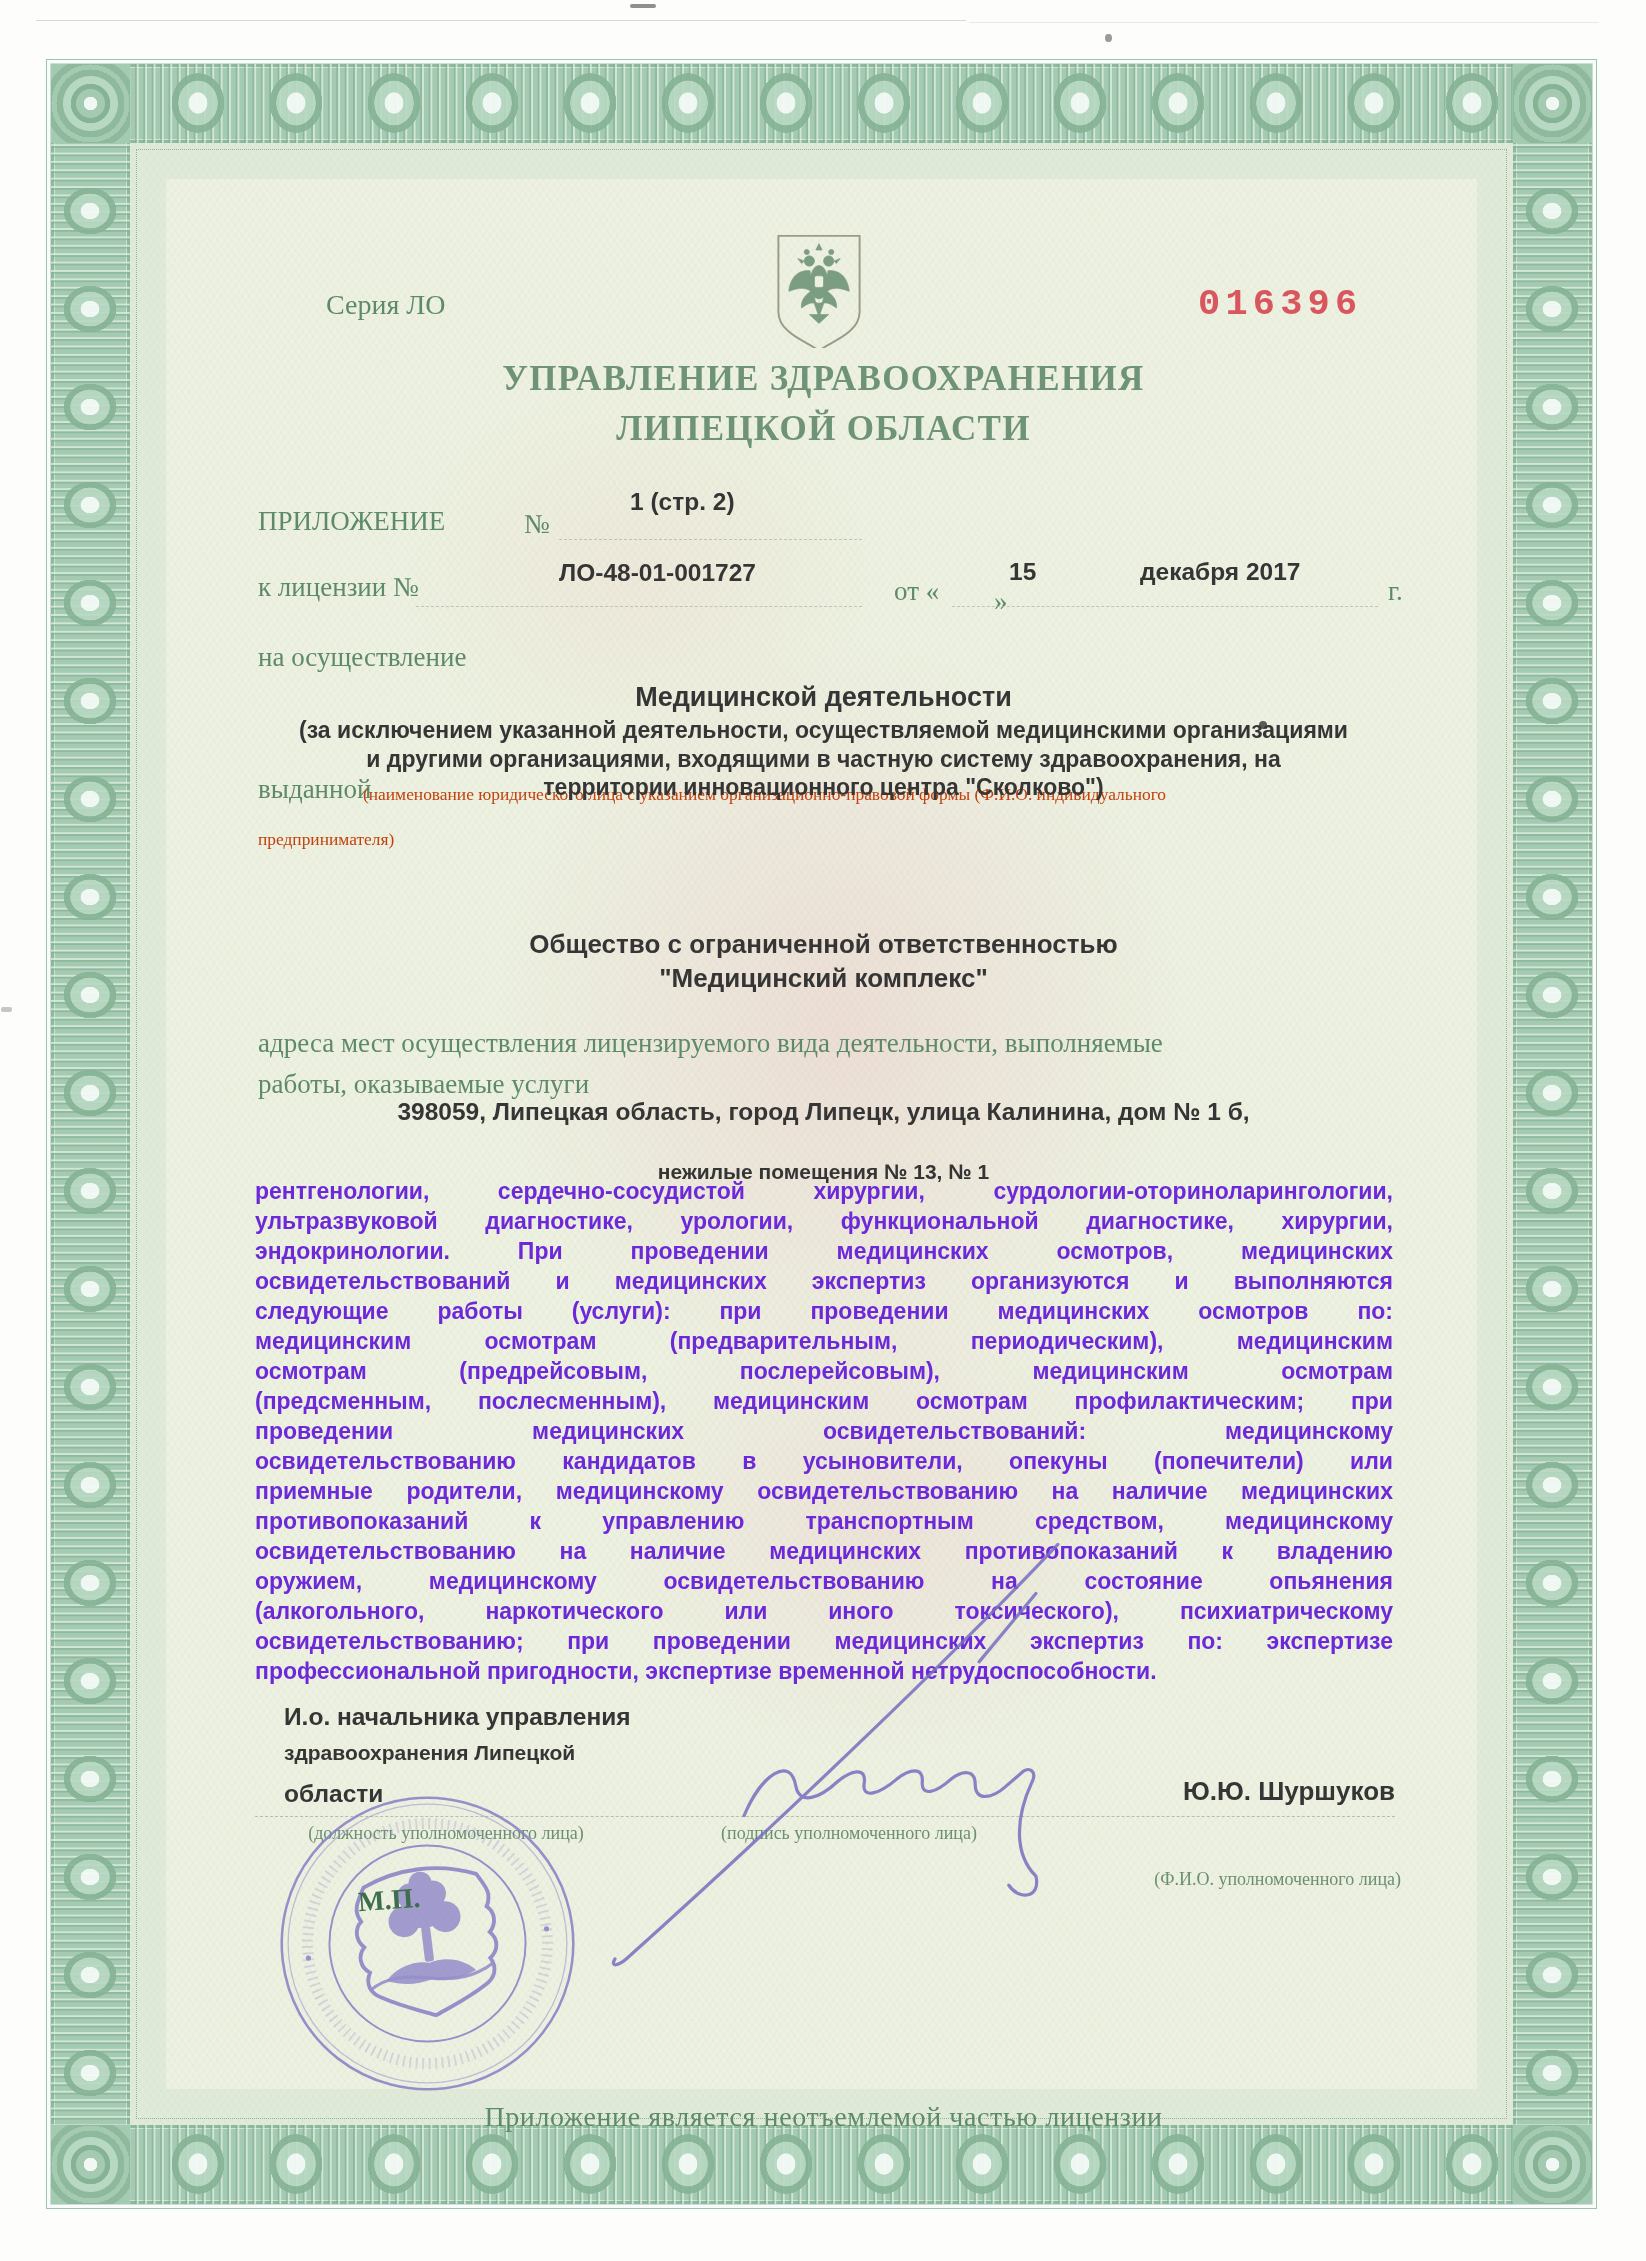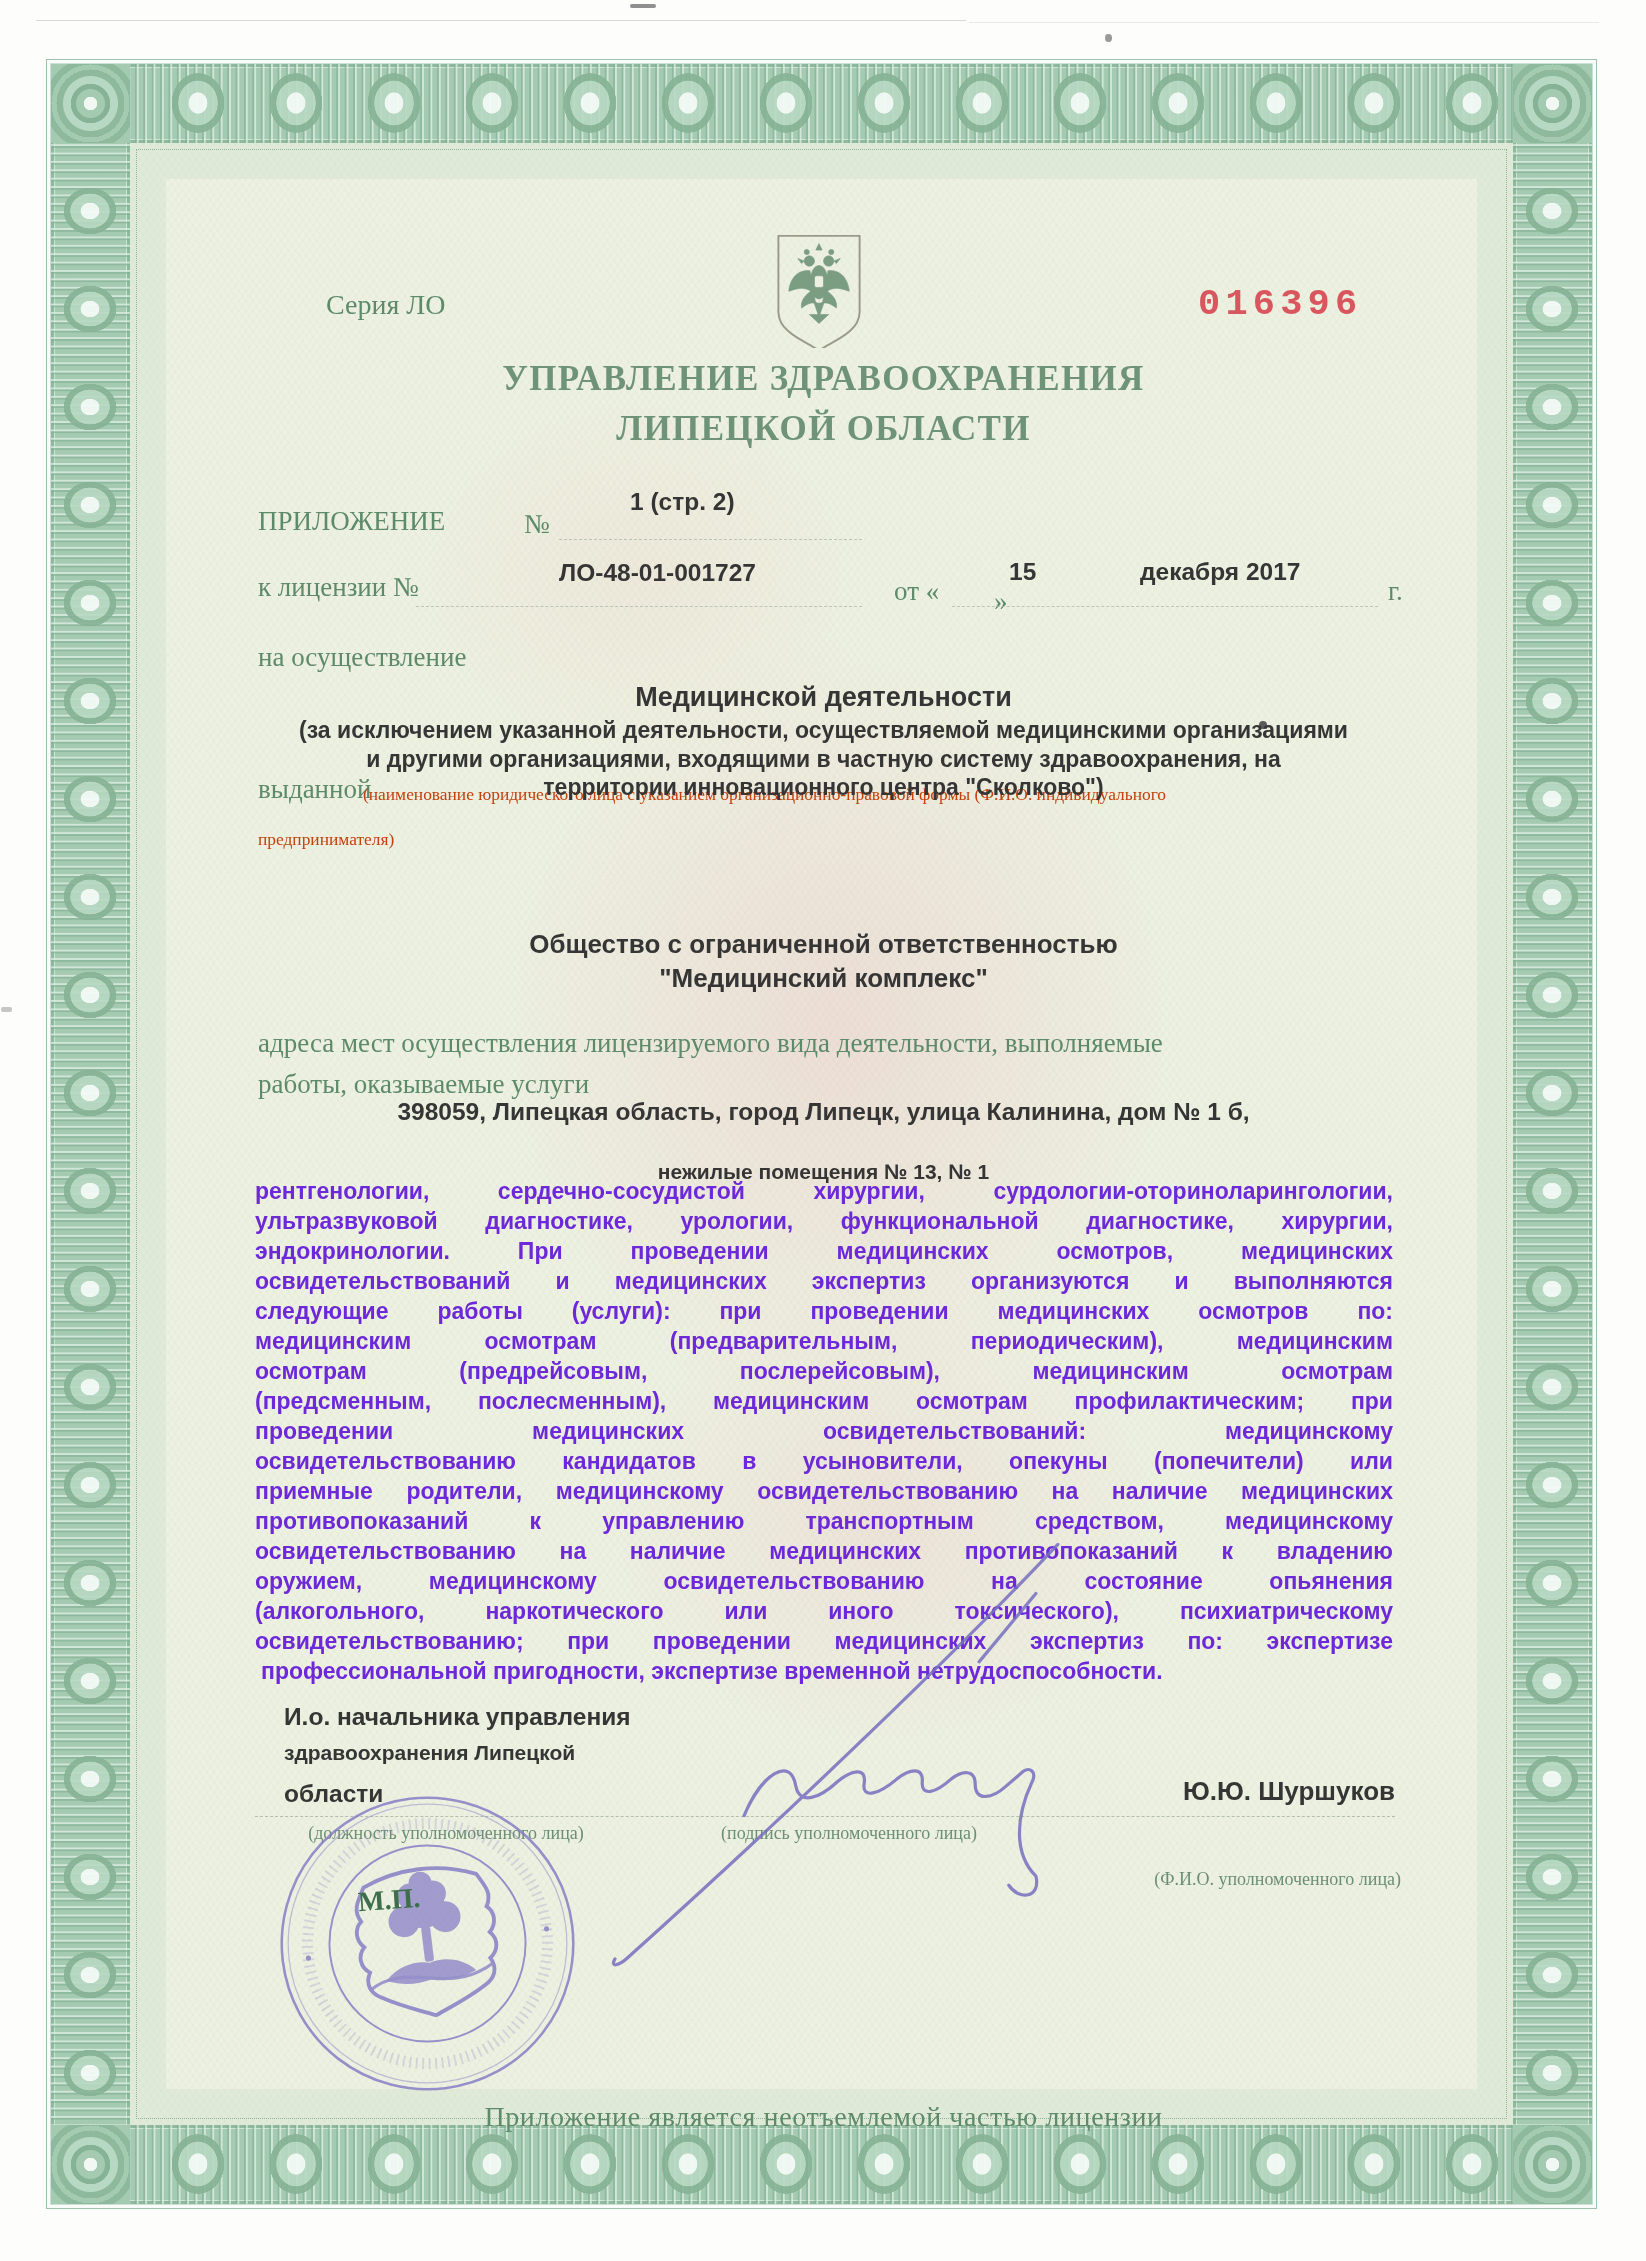"профессиональной пригодности, экспертизе" .pline.last { margin-left: 6px -> none }
